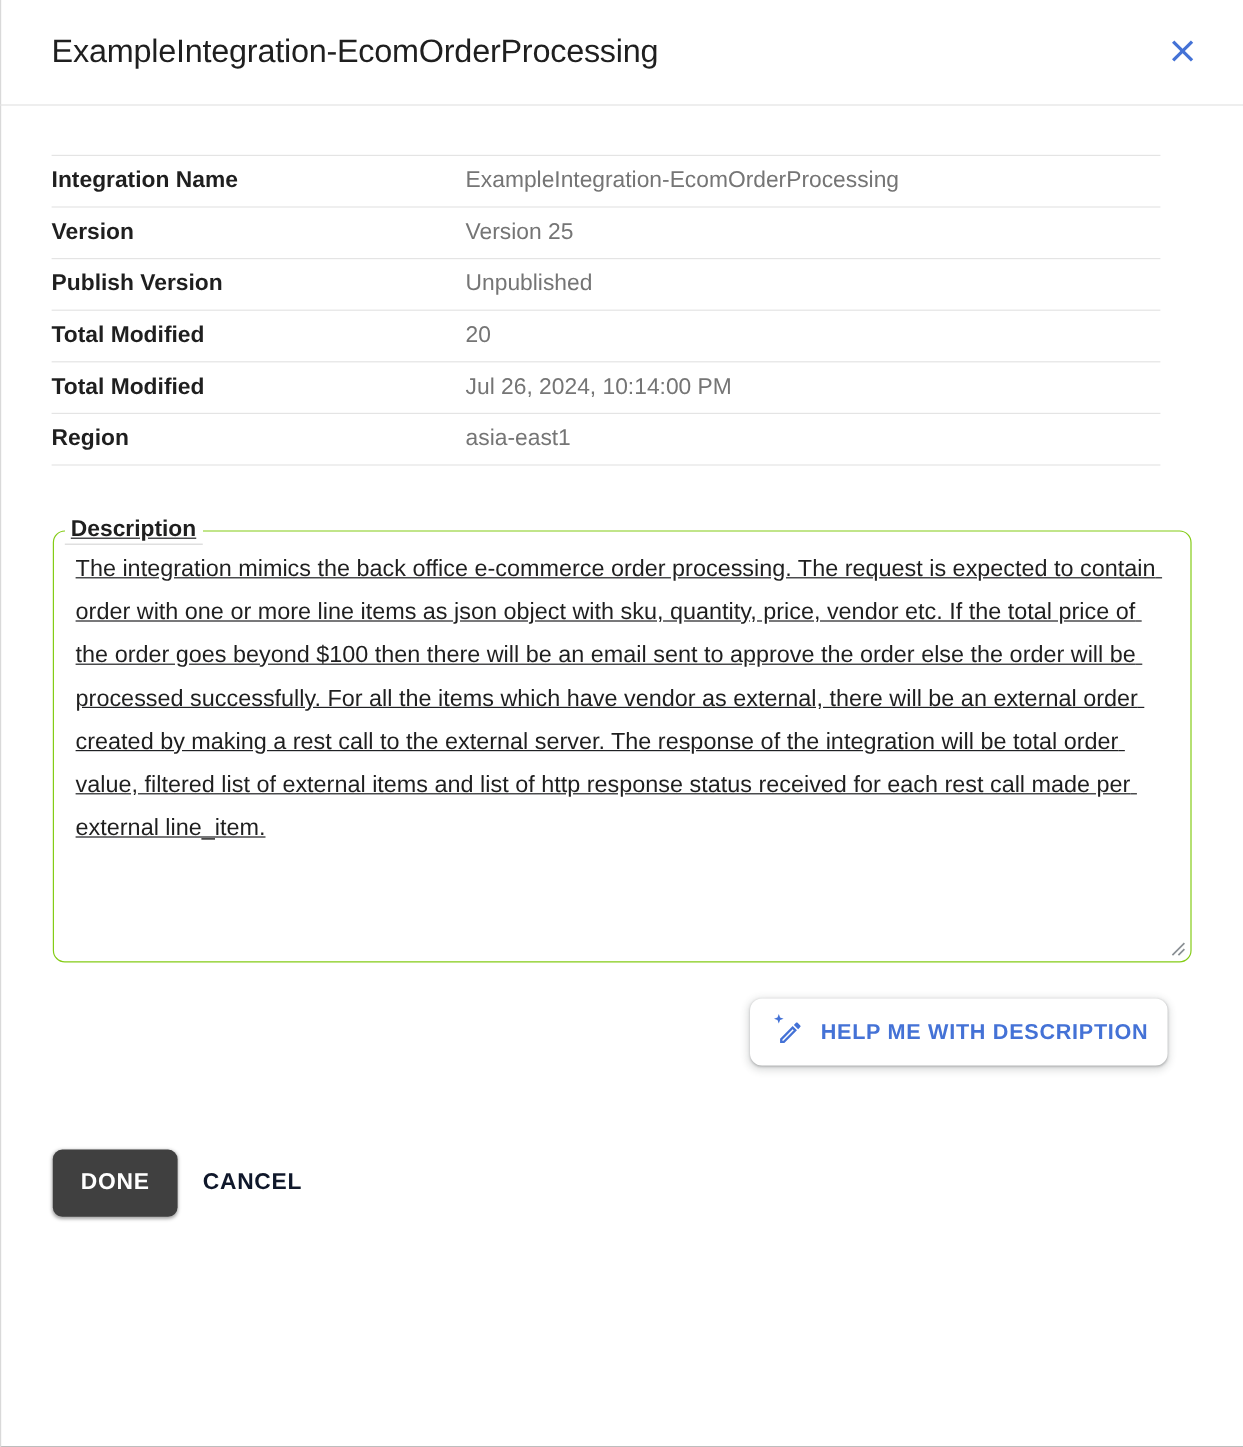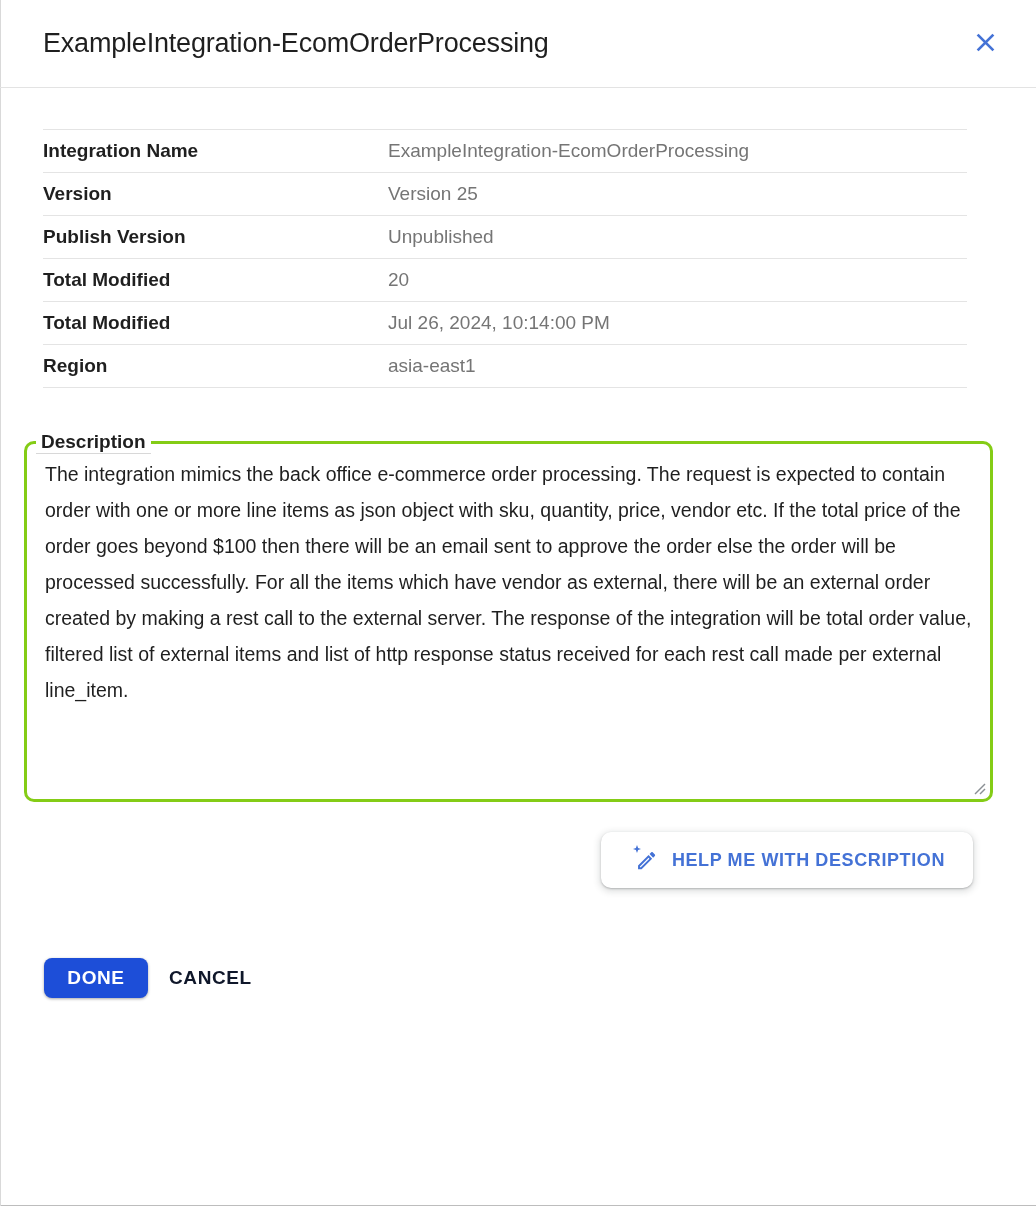"Description" .description-field { border: 3px solid #84cc16 -> 1px solid #84cc16; margin: 43px 43px 0 24px -> 43px 43px 0 44px; text-decoration: none -> underline }
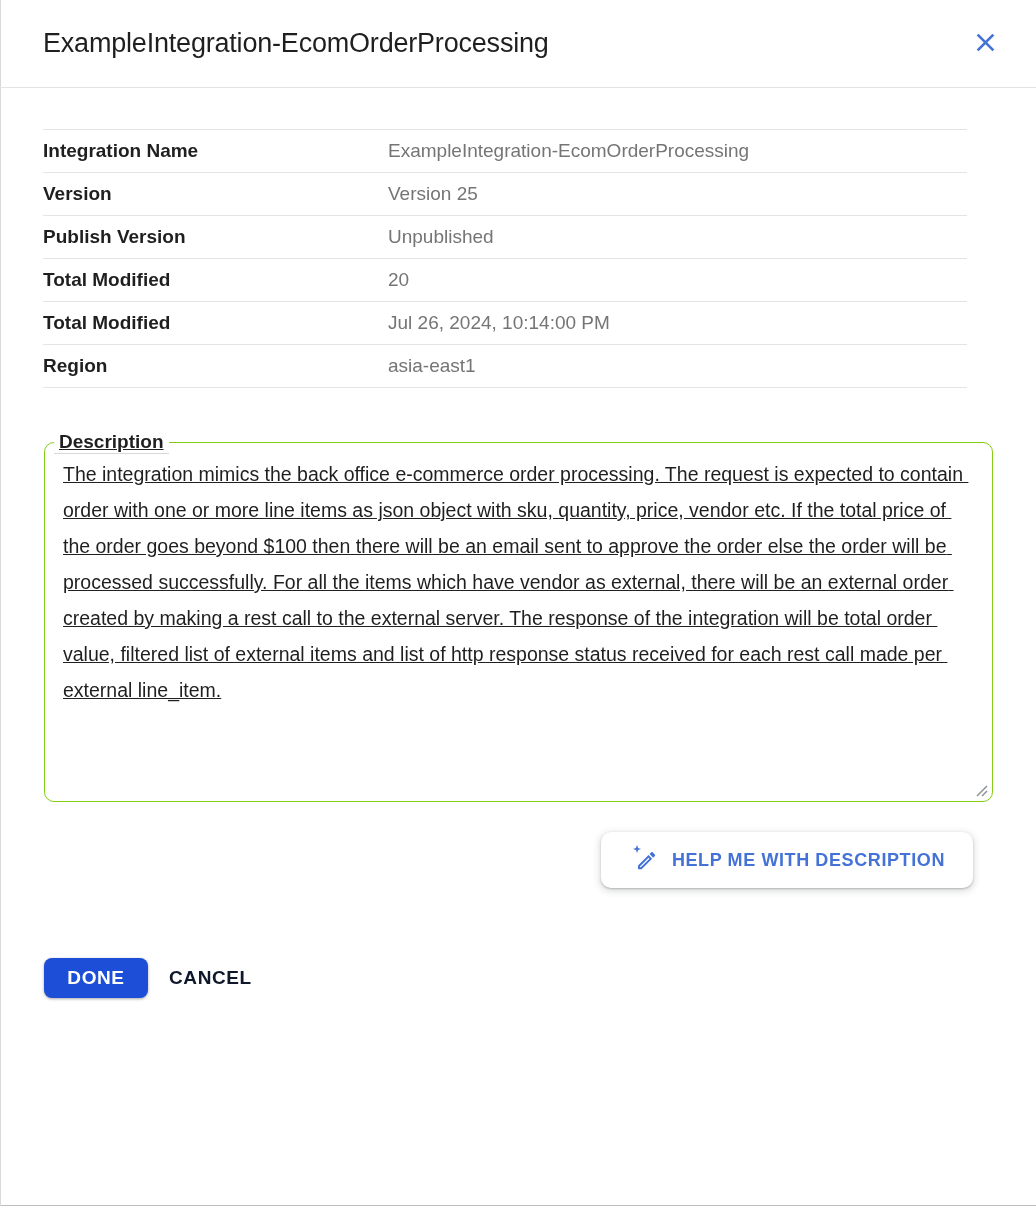"HELP ME WITH DESCRIPTION" .help-btn { padding: 0 28px -> 0 16px }
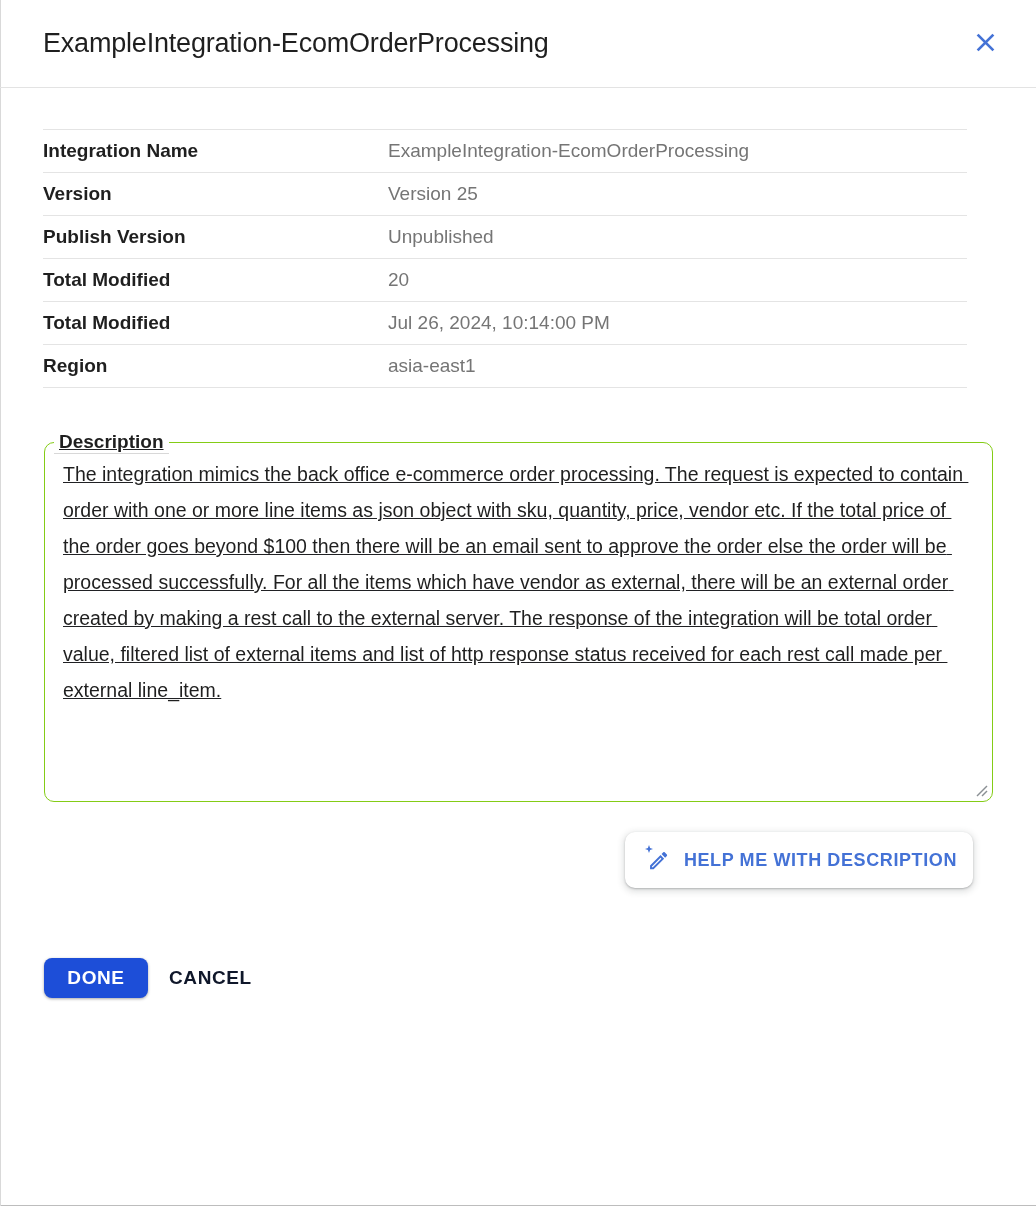"DONE" .done-btn { background: #1d4ed8 -> #404040; height: 40px -> 56px }
